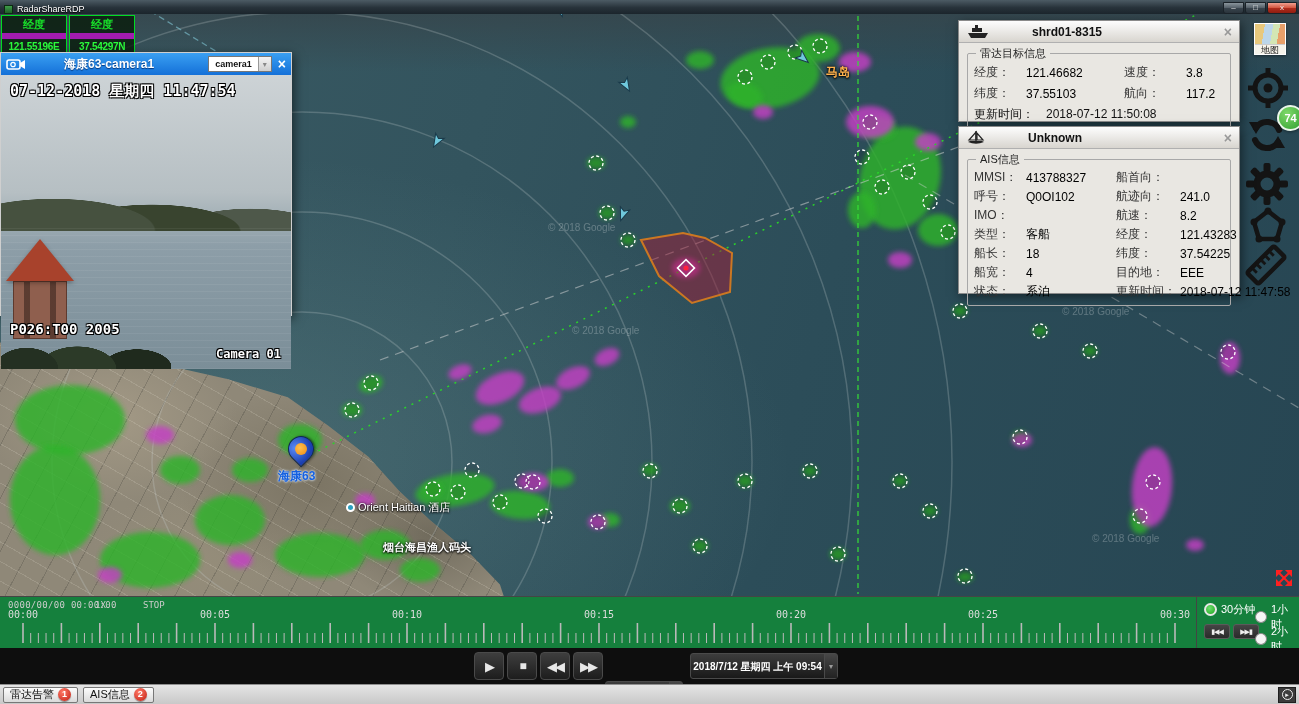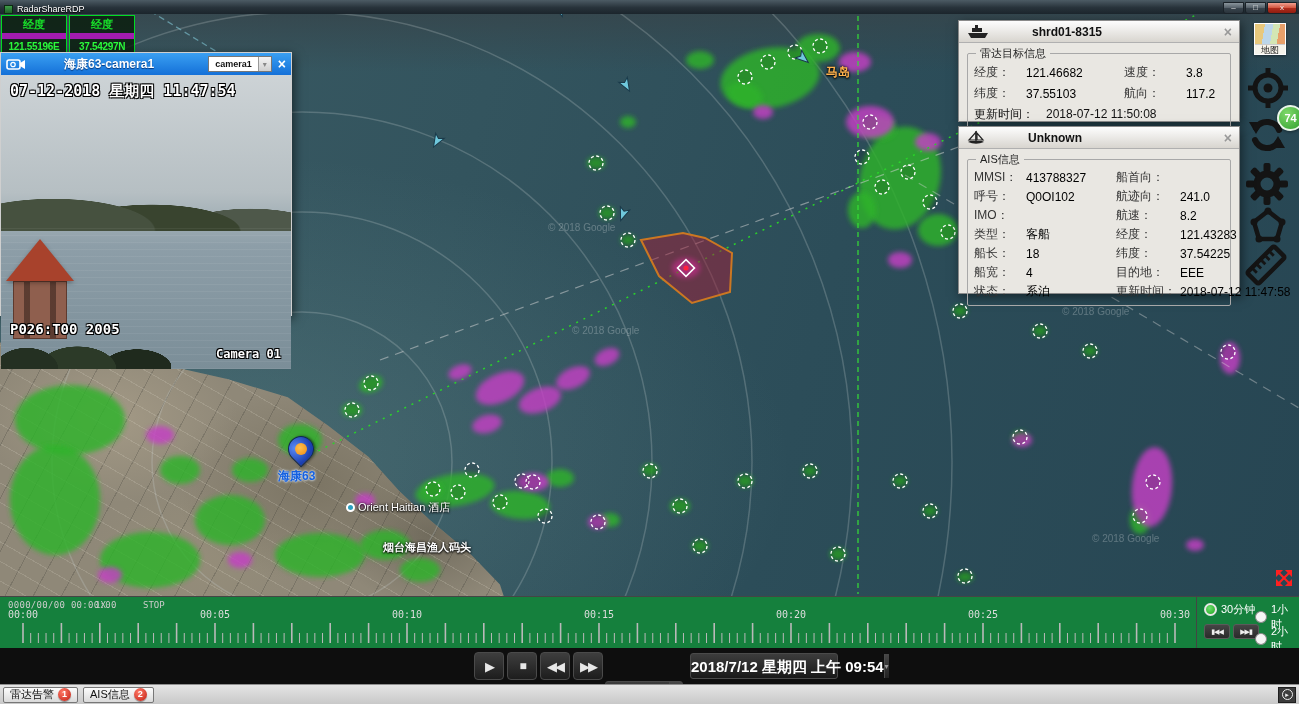"2018/7/12 星期四 上午 09:54" #dd-date .ddtext { font-size: 15px -> 10px }
